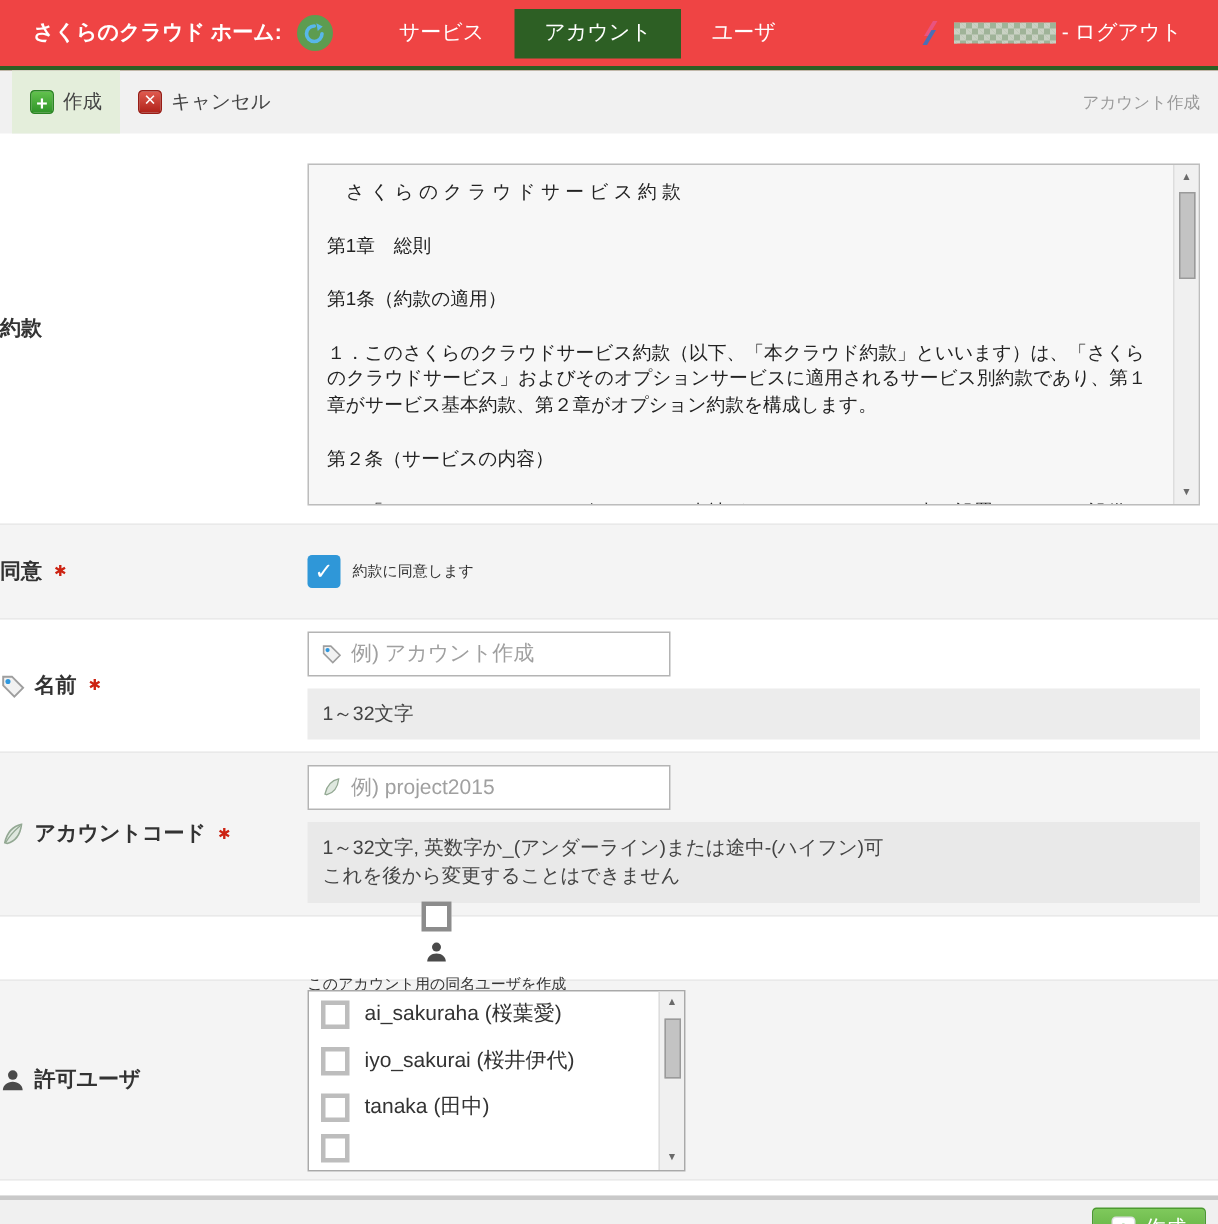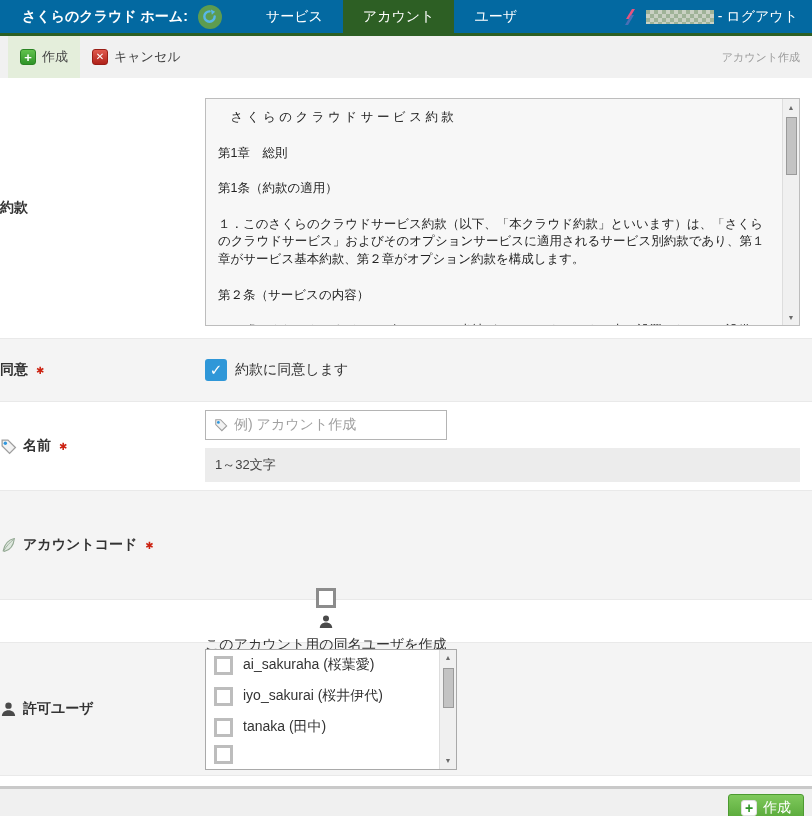"さくらのクラウド ホーム:" .header { background: #0369a1 -> #ef4444; height: 36px -> 47px }
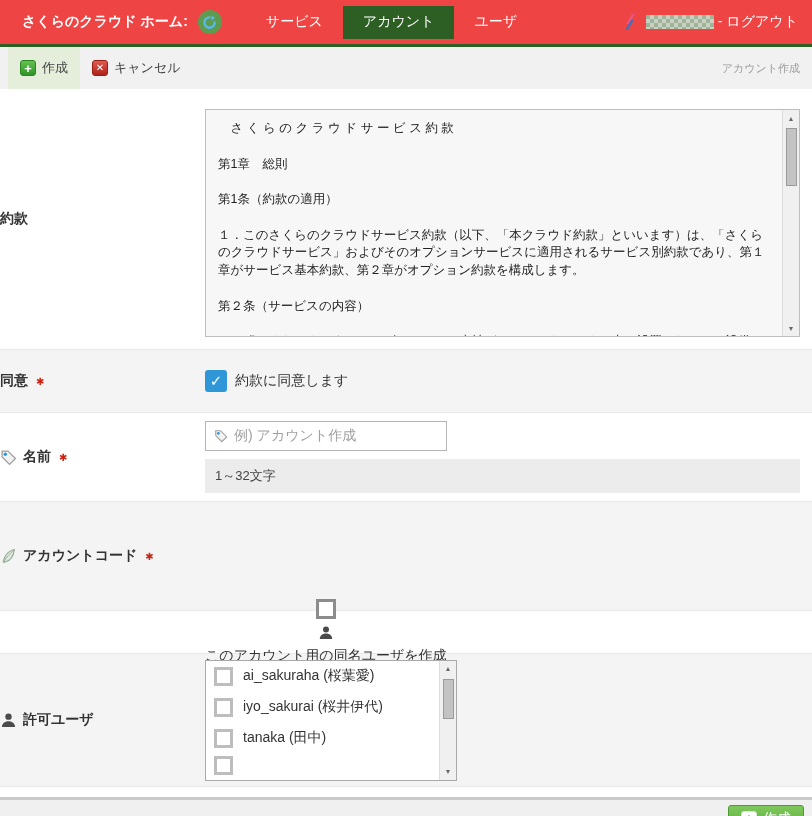"- ログアウト" .logout { margin-right: 14px -> 24px }
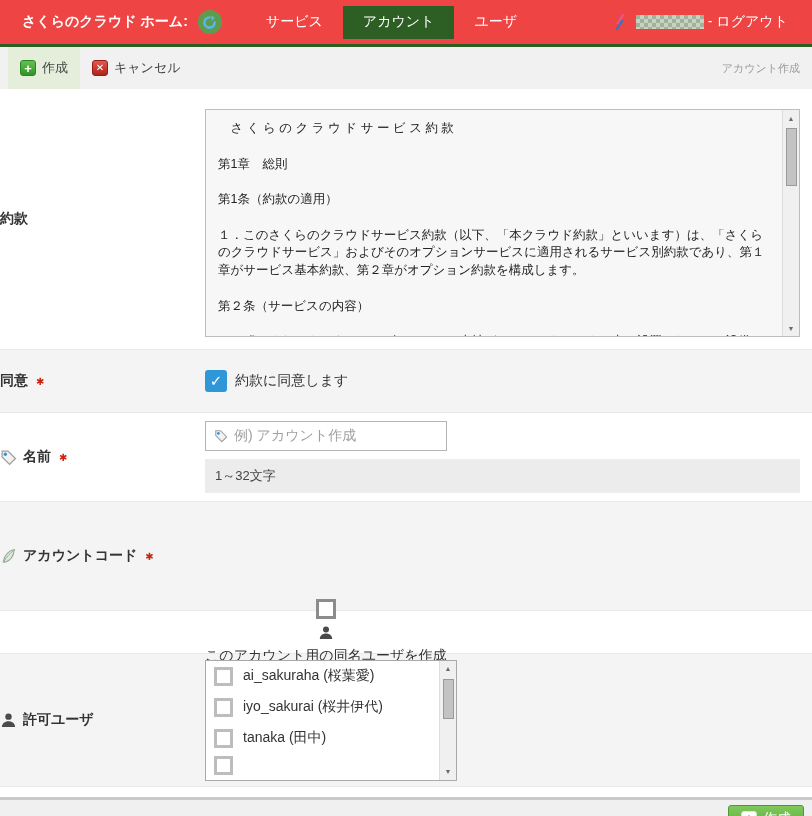"約款に同意します" .check-label { font-size: 14px -> 10px }
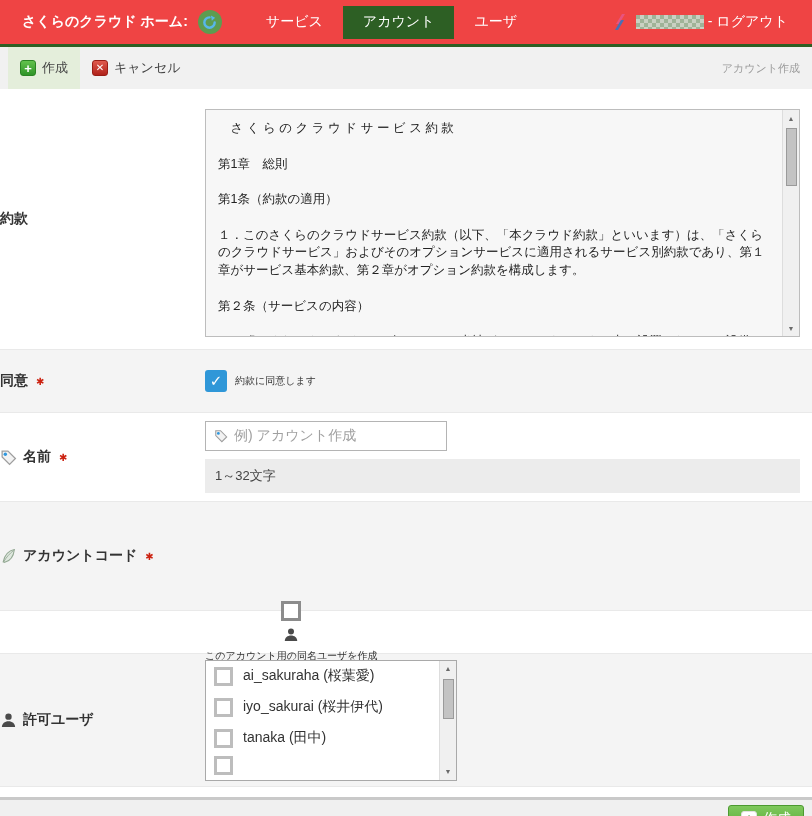"例) project2015" div.field-col { html: none -> <div> <div> <span> <svg> <path></path> </svg> </span> <span>例) project2015</span> </div> <div> <div>1～32文字, 英数字か_(アンダーライン)または途中-(ハイフン)可</div> <div>これを後から変更することはできません</div> </div> </div> }
